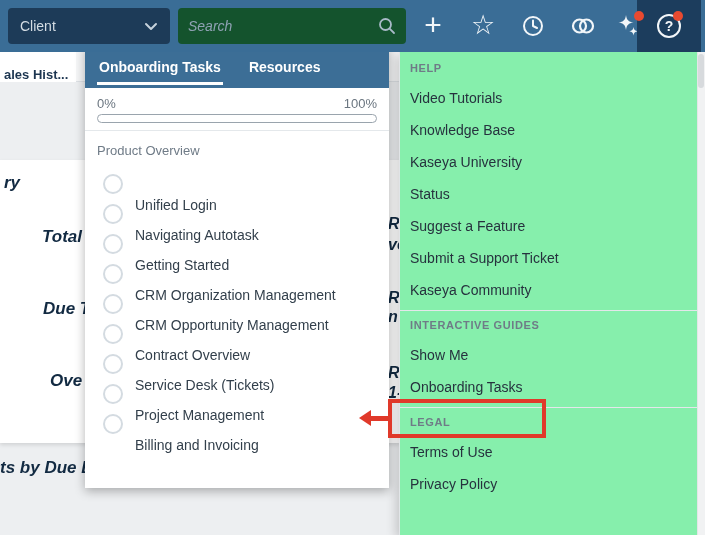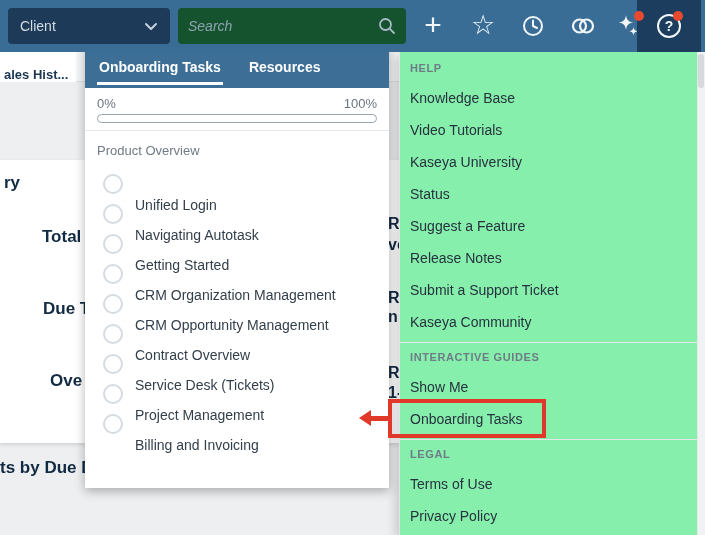"Knowledge Base" div.menu-item { order: before "Video Tutorials" -> after "Video Tutorials" }
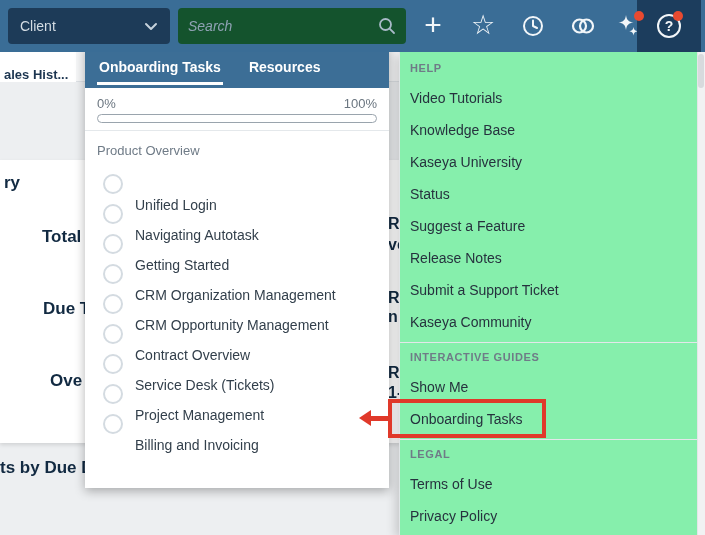"ry" .bg-frag { font-style: none -> italic }
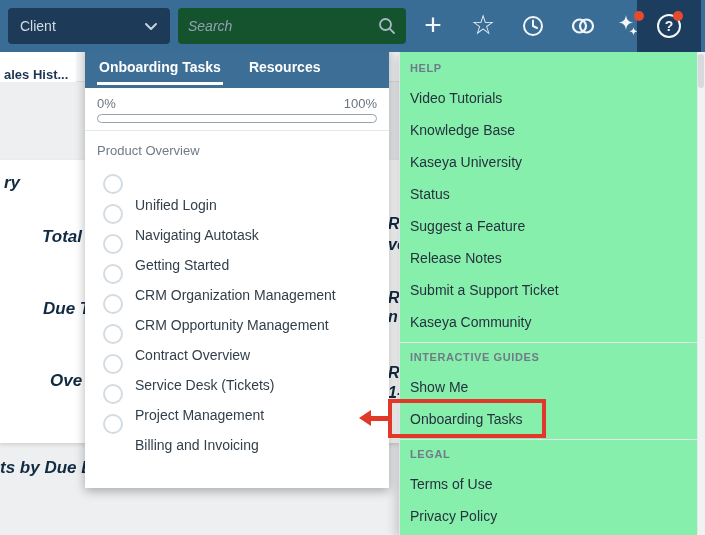"Release Notes" div.menu-item { html: <div>Release Notes</div> -> none }
